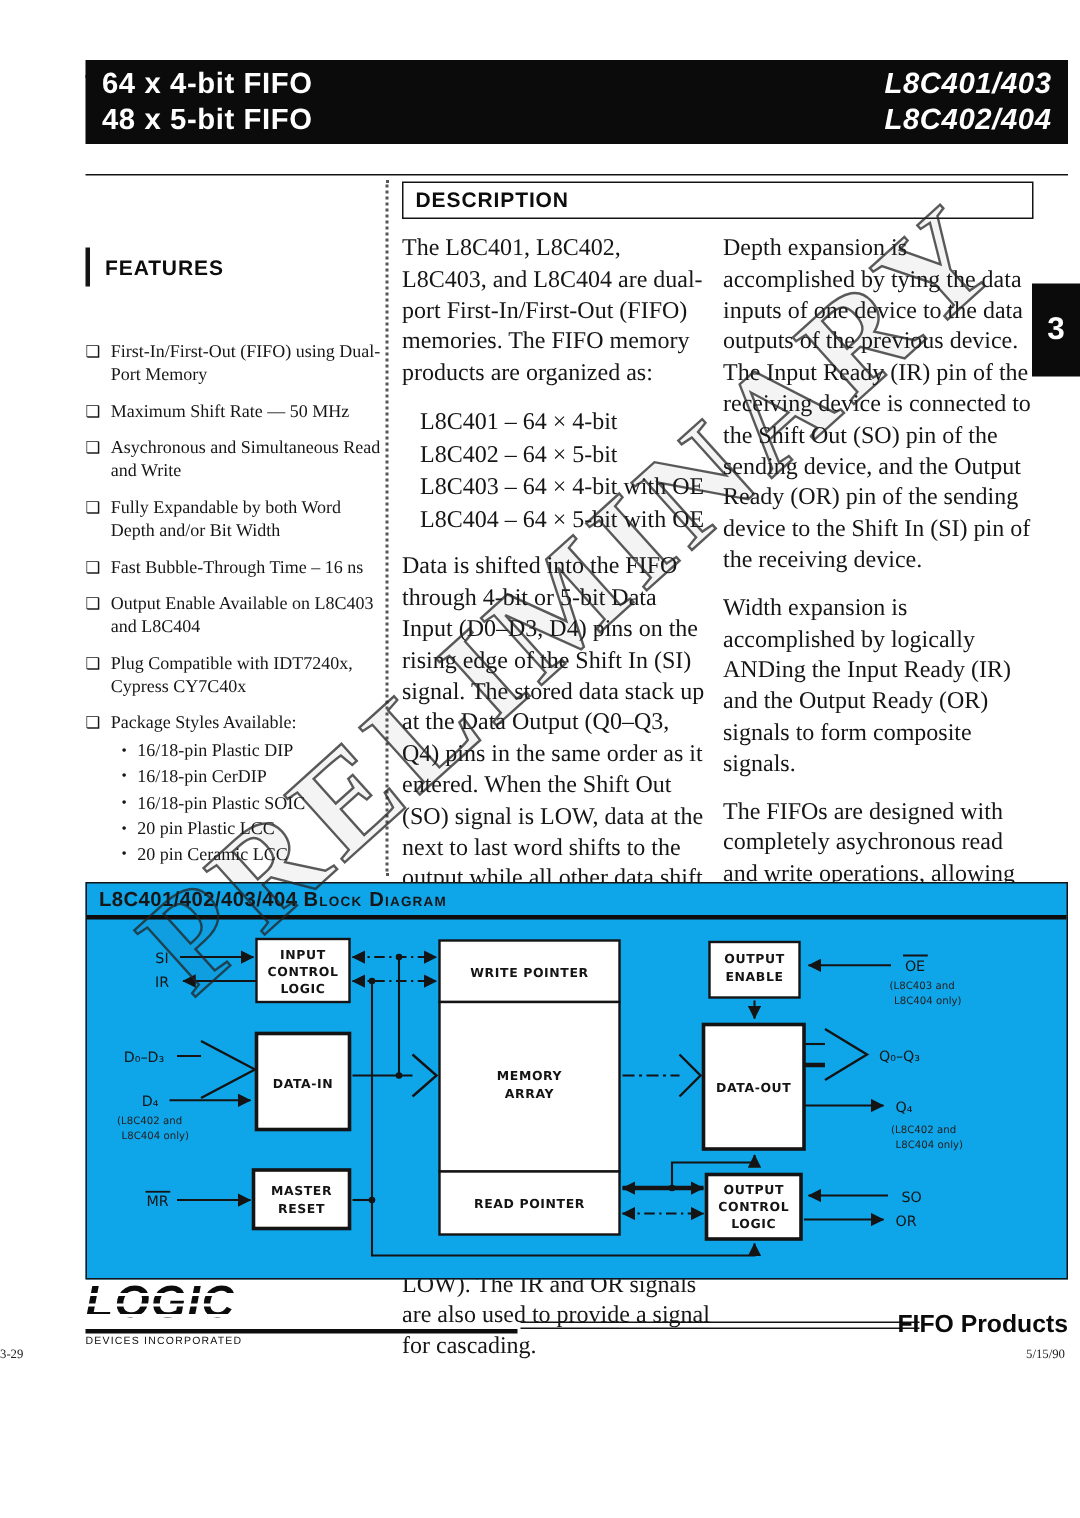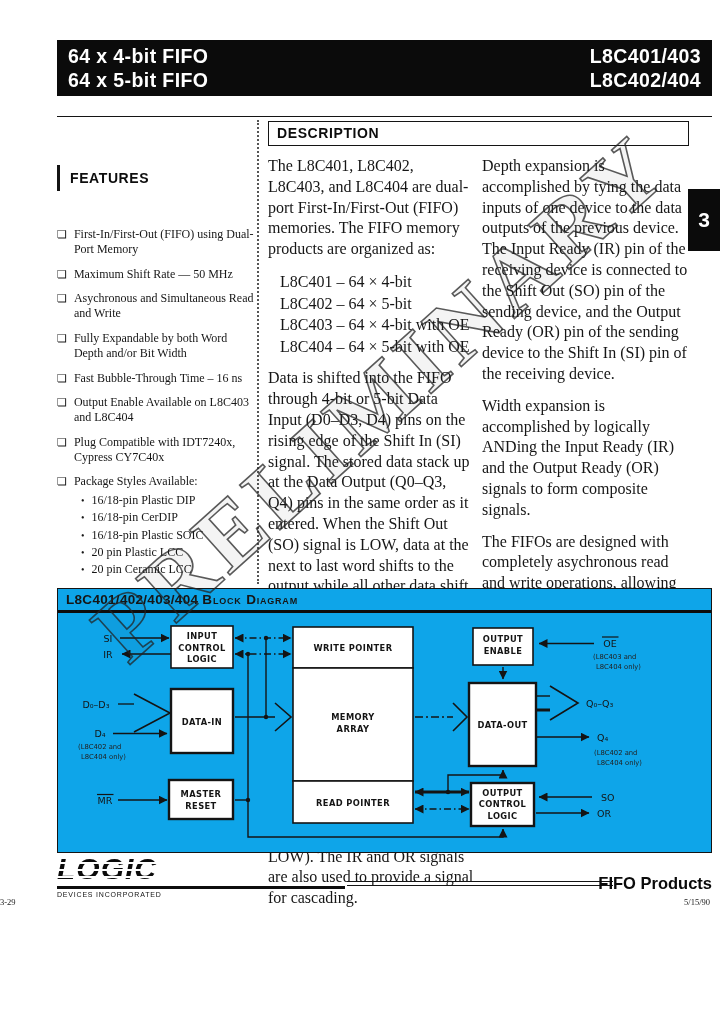"L8C401/403" .headerbar .right { font-style: none -> italic }
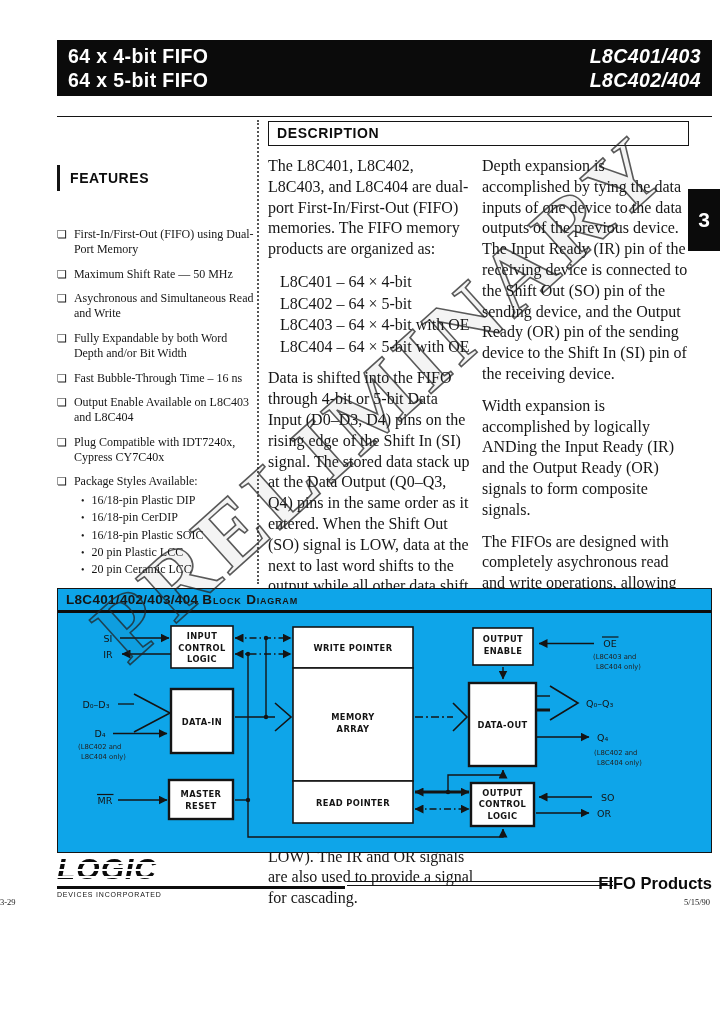"64 x 5-bit FIFO" div { text: 64 -> 48 }
